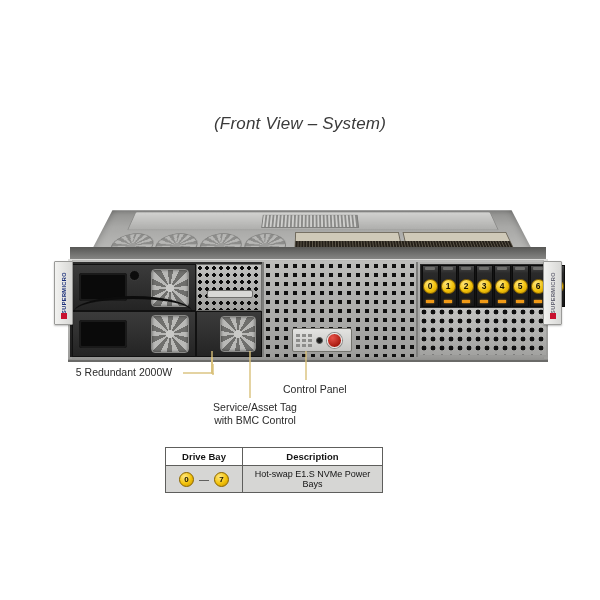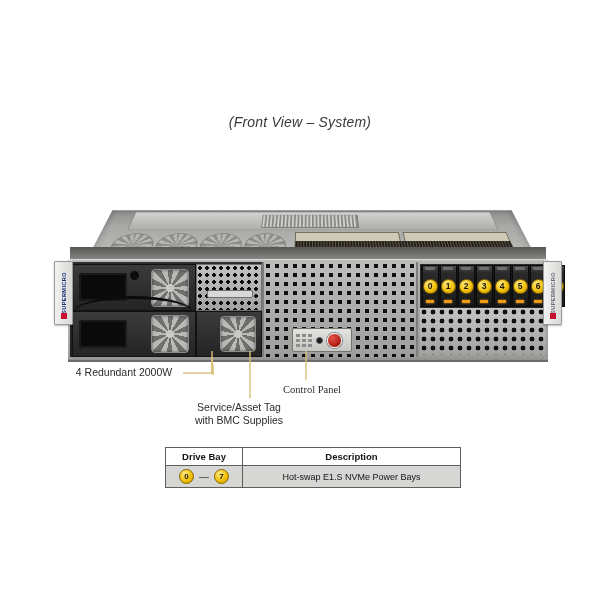"(Front View – System)" #figure-caption { font-size: 14px -> 17px }
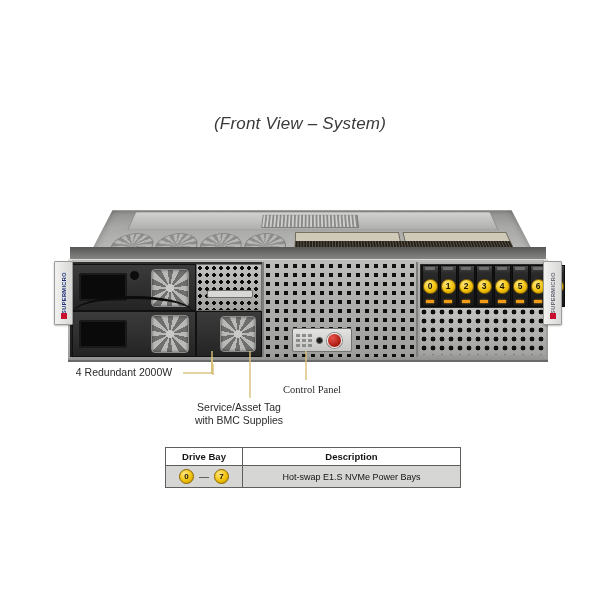"4 Redundant 2000W" div { text: 4 -> 5 }
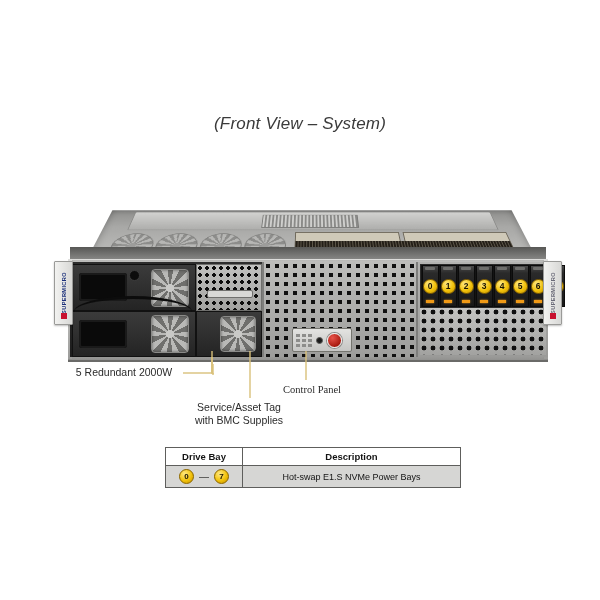"Control Panel" #callout-control { font-family: Liberation Serif, serif -> none }
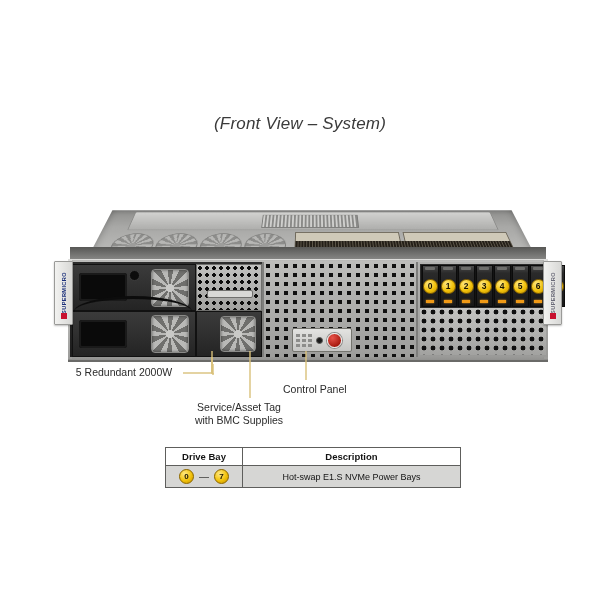"Service/Asset Tag" #callout-service { left: 184px -> 200px }
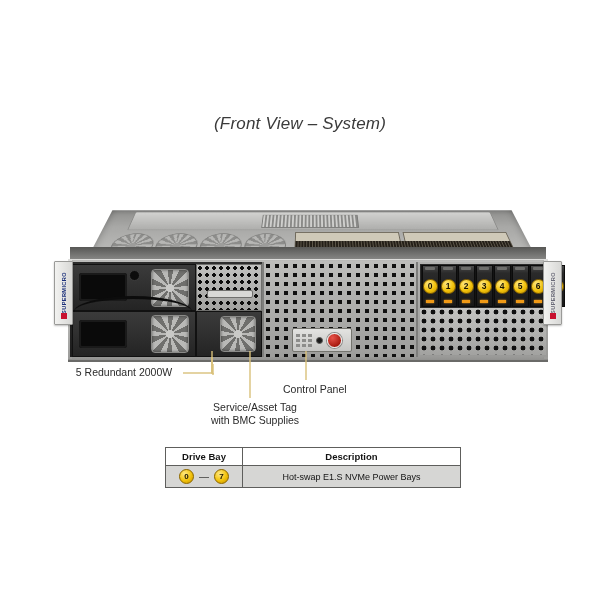"with BMC Supplies" div { text: Supplies -> Control }
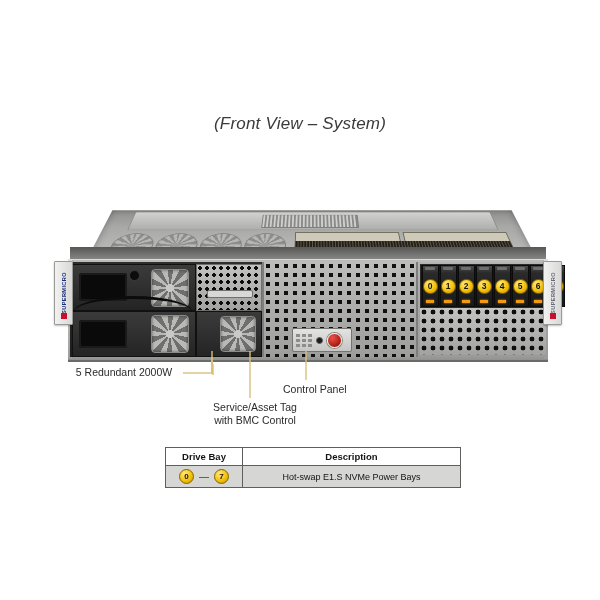"Drive Bay" #spec-table { width: 296px -> 218px }
